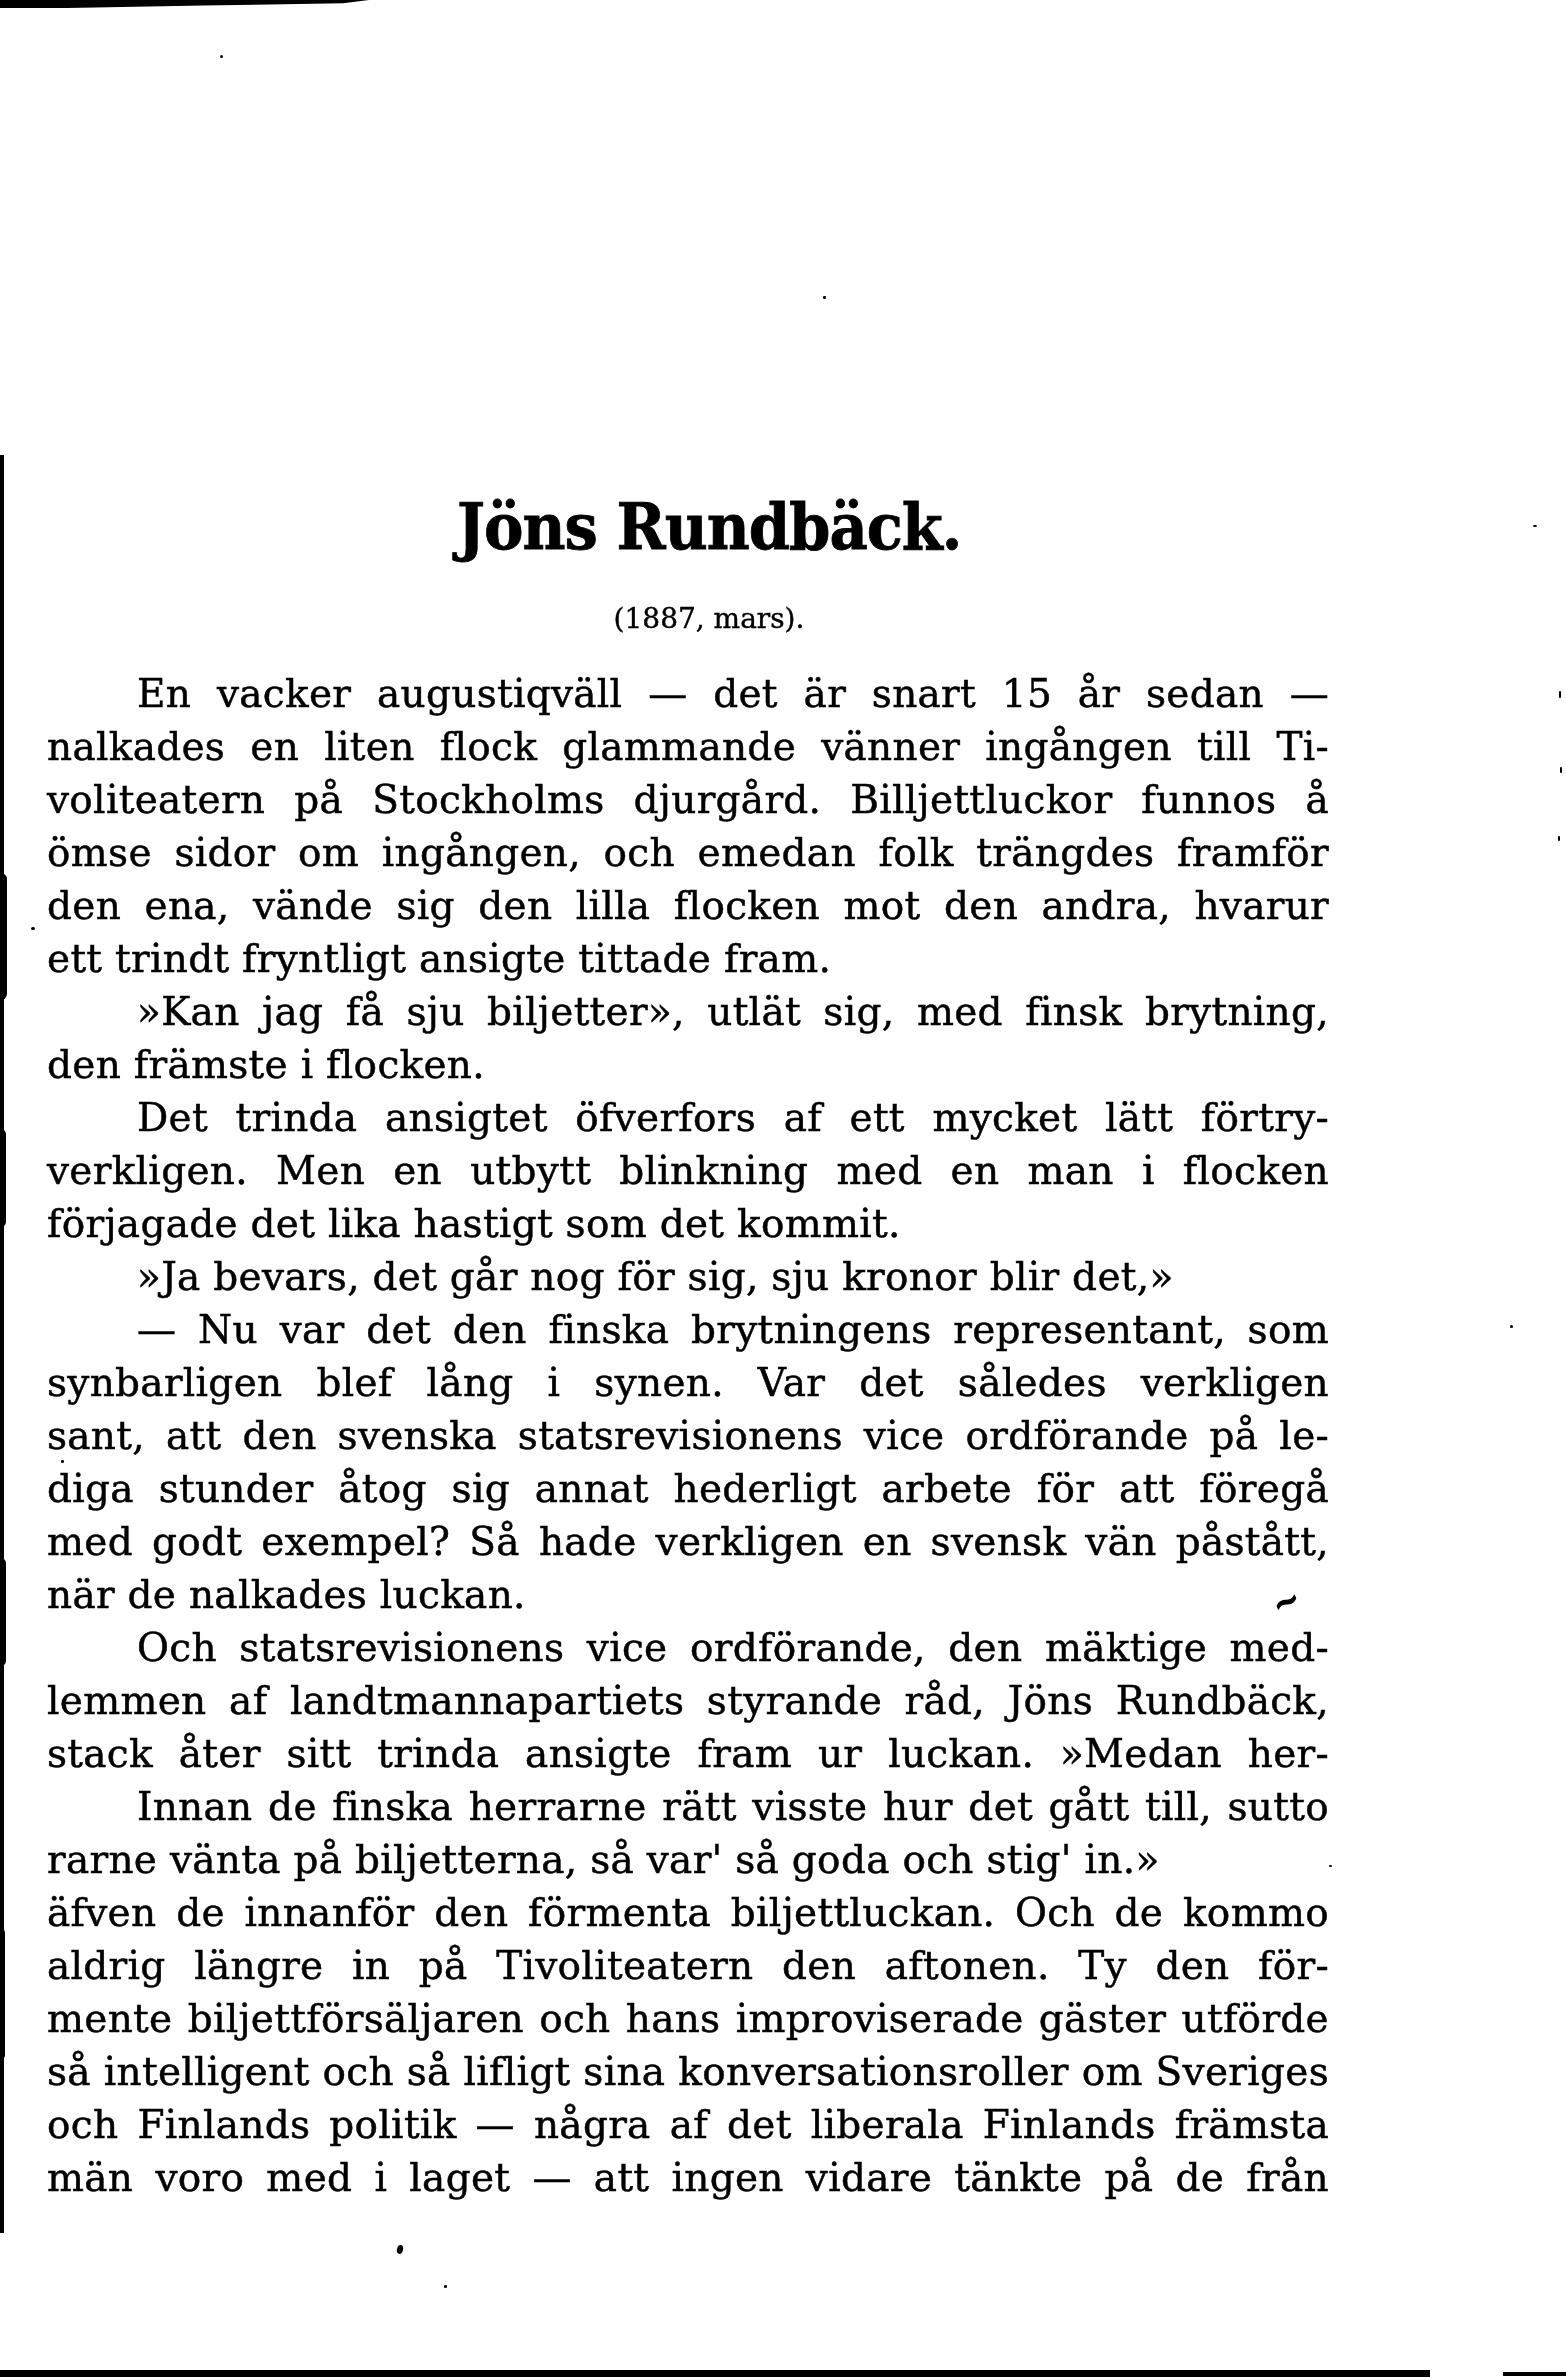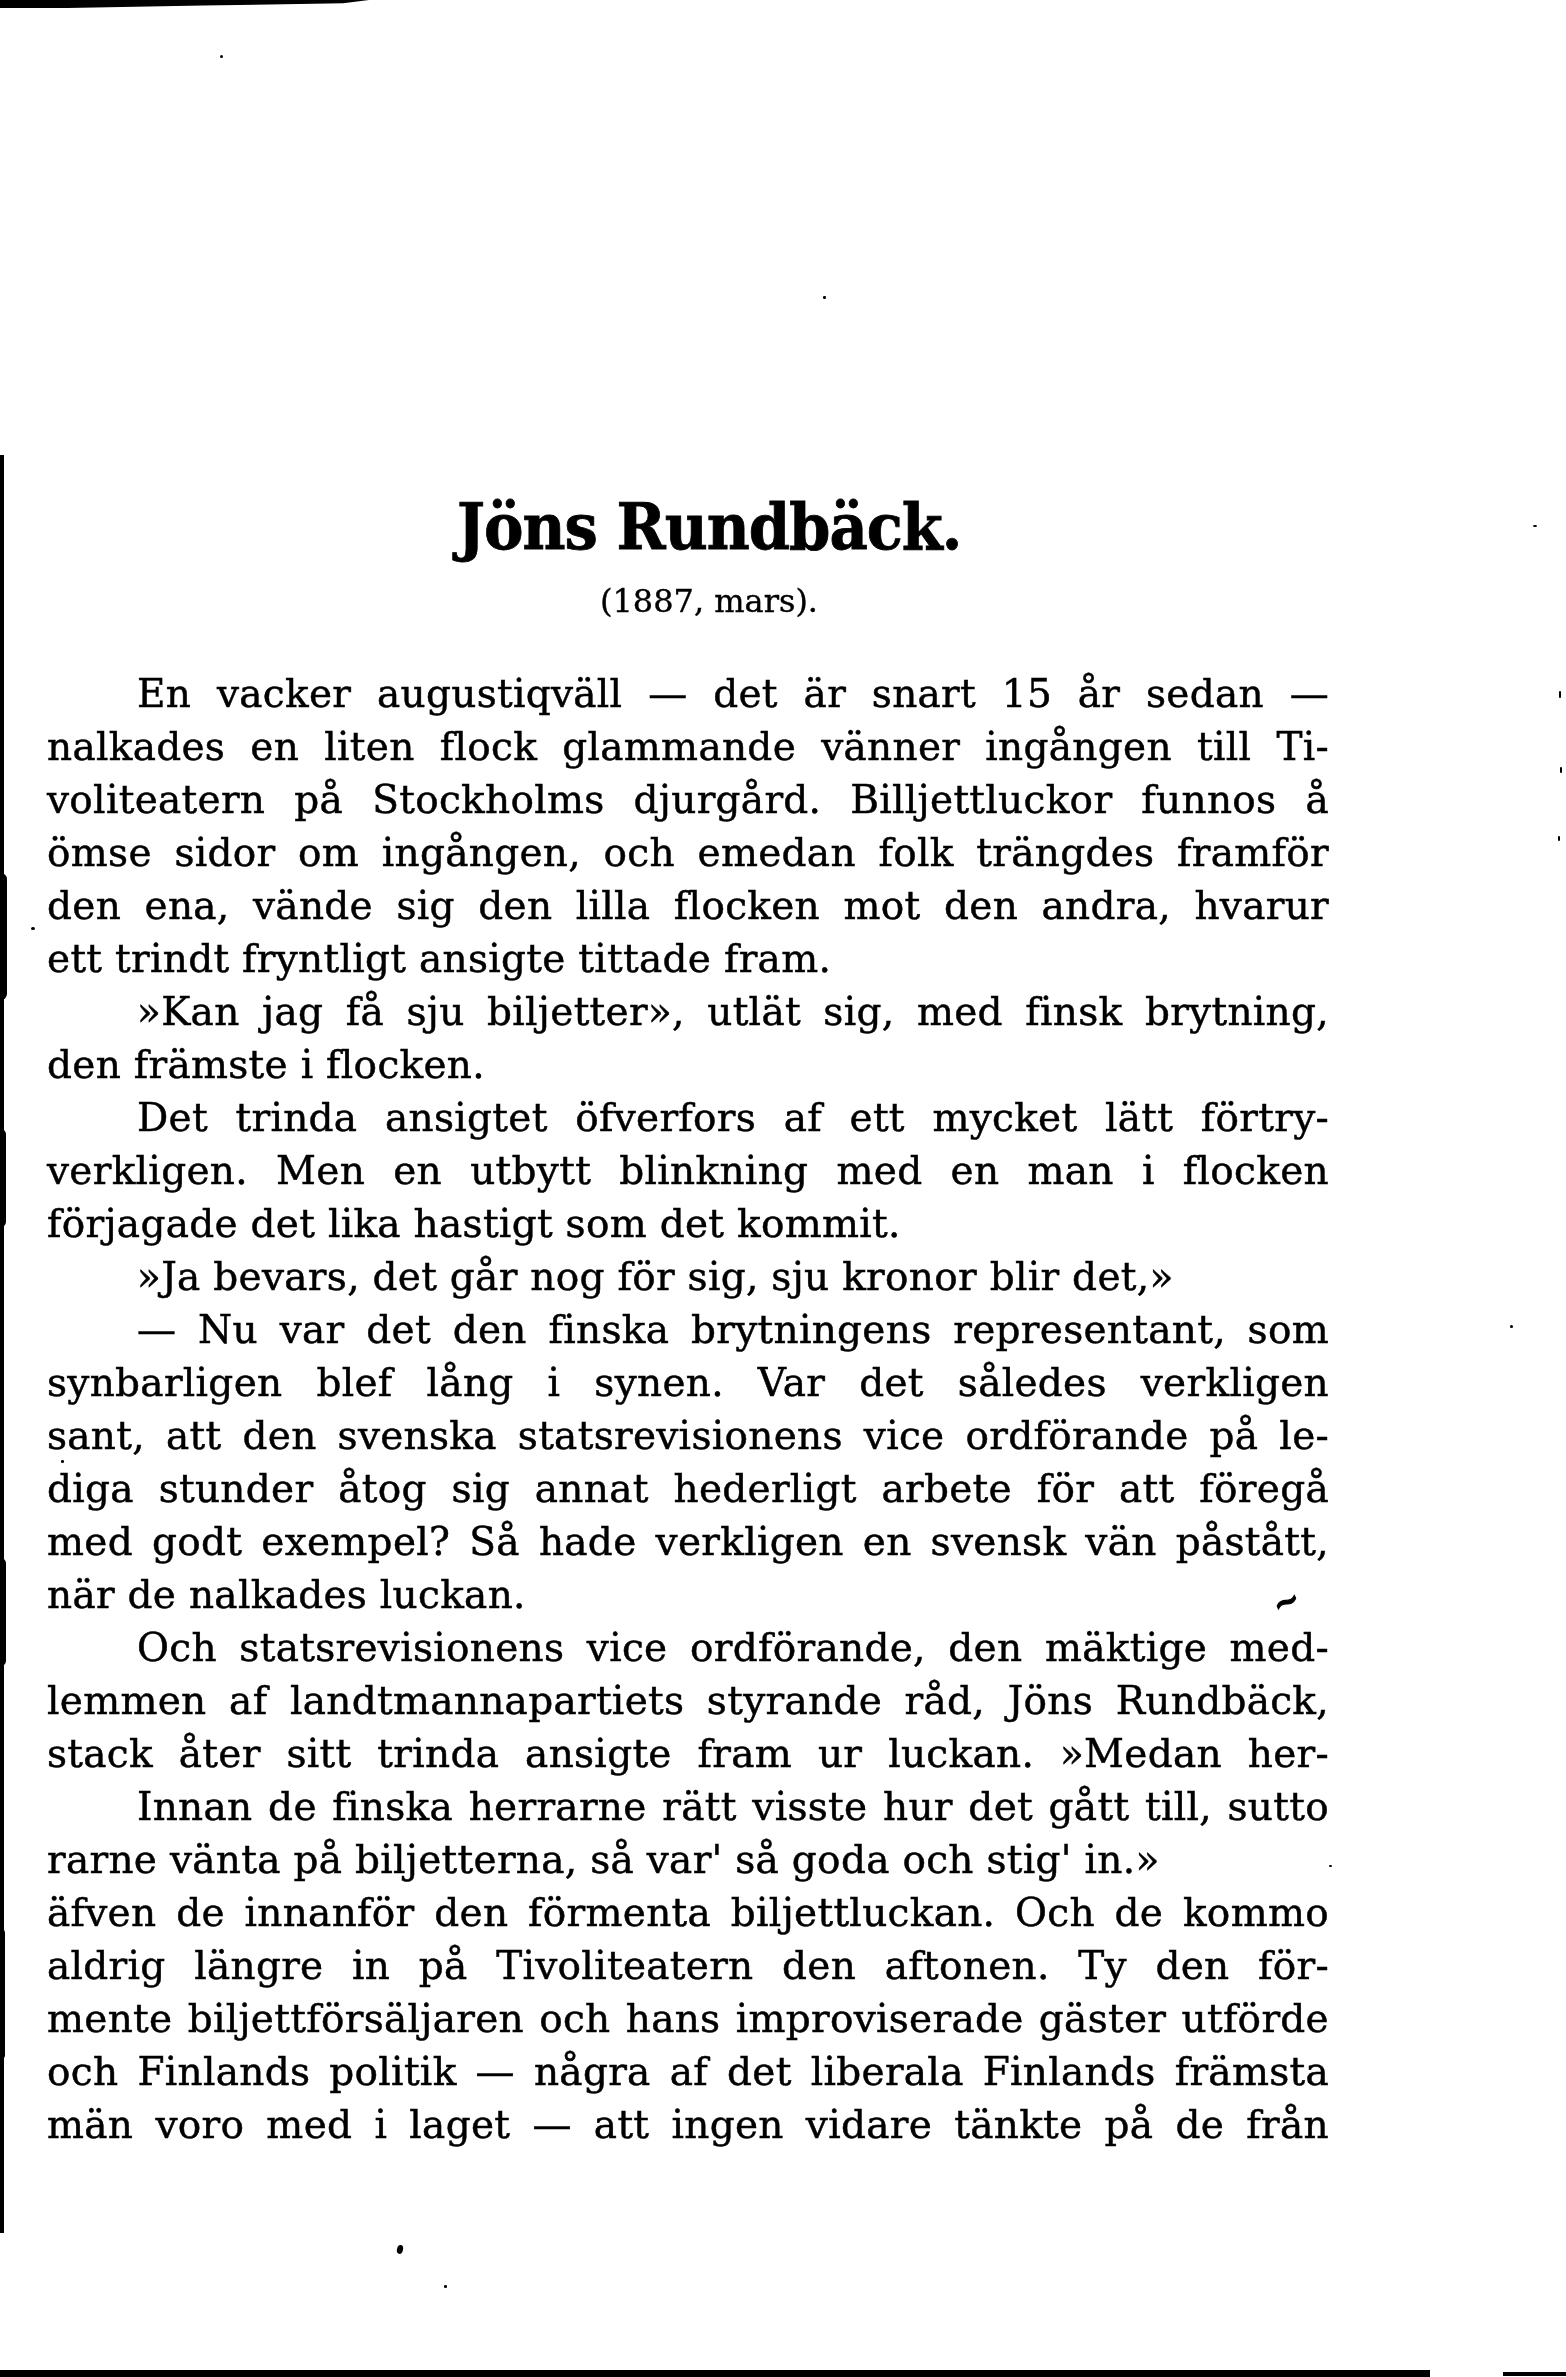"(1887, mars)." .dateline { font-size: 32px -> 28px; margin-top: 18px -> 35px }
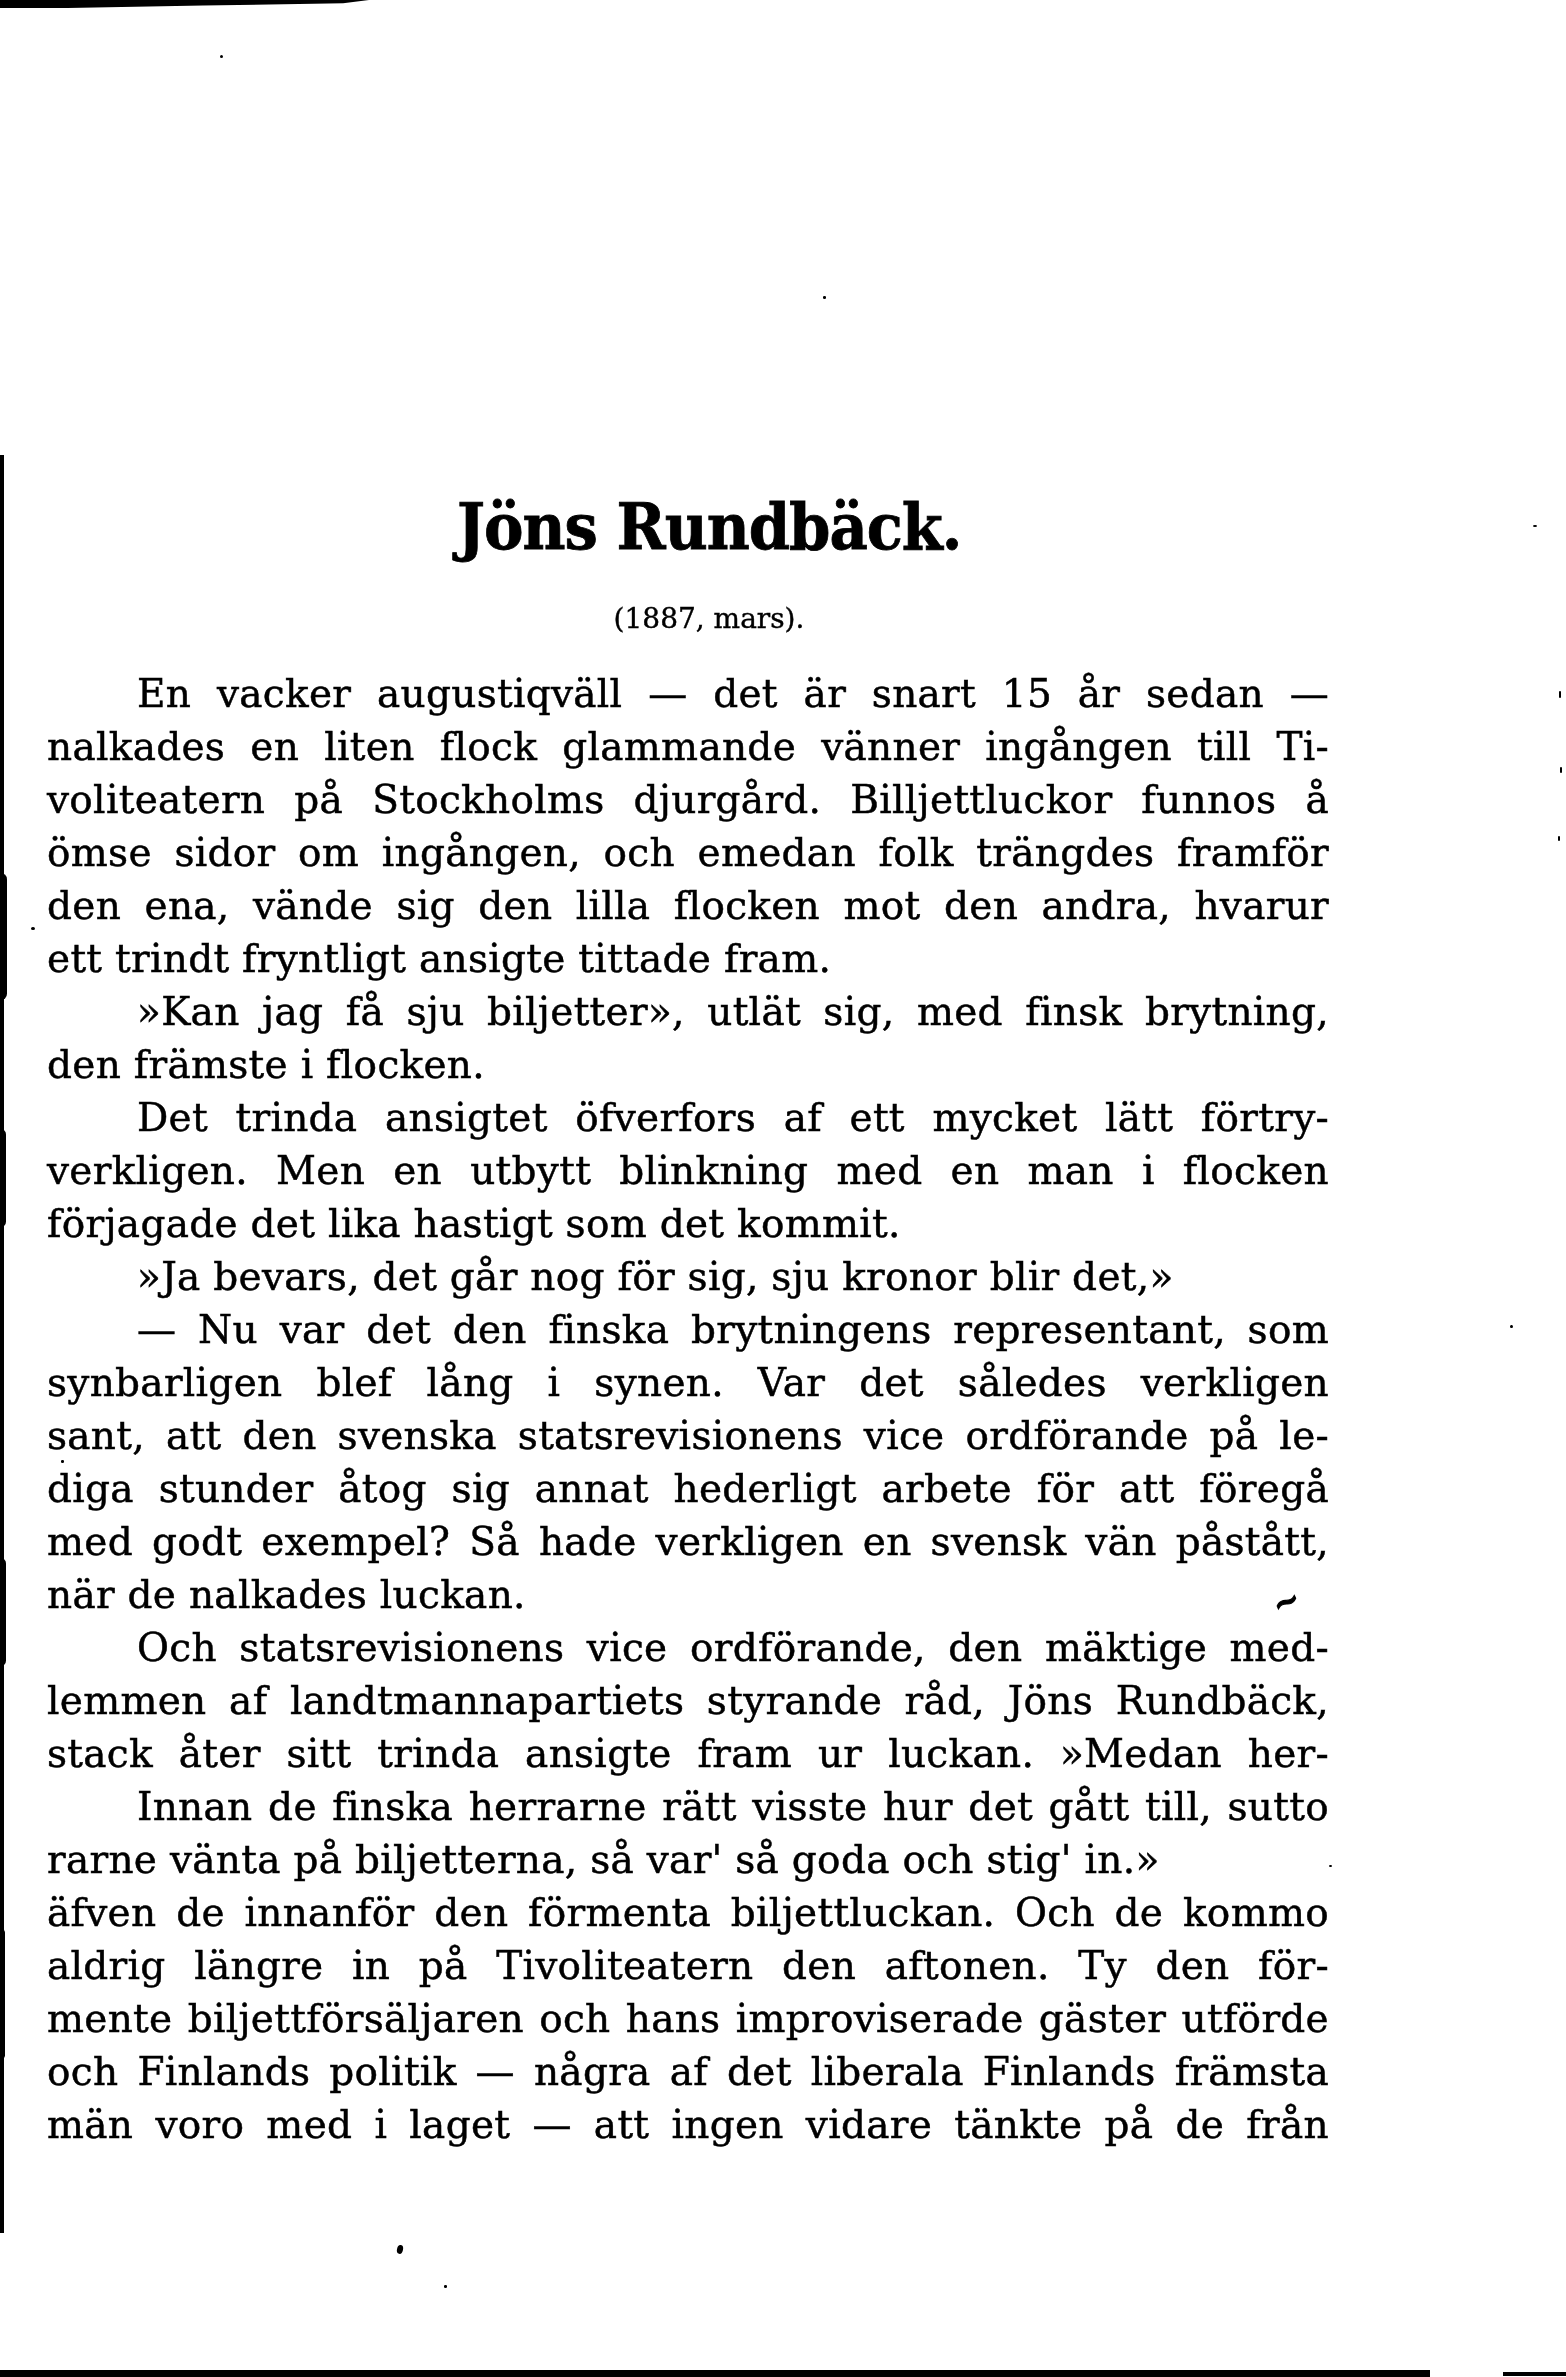"så intelligent och så lifligt" div.line { html: none -> <div>så intelligent och så lifligt sina konversationsroller om Sveriges</div> }
